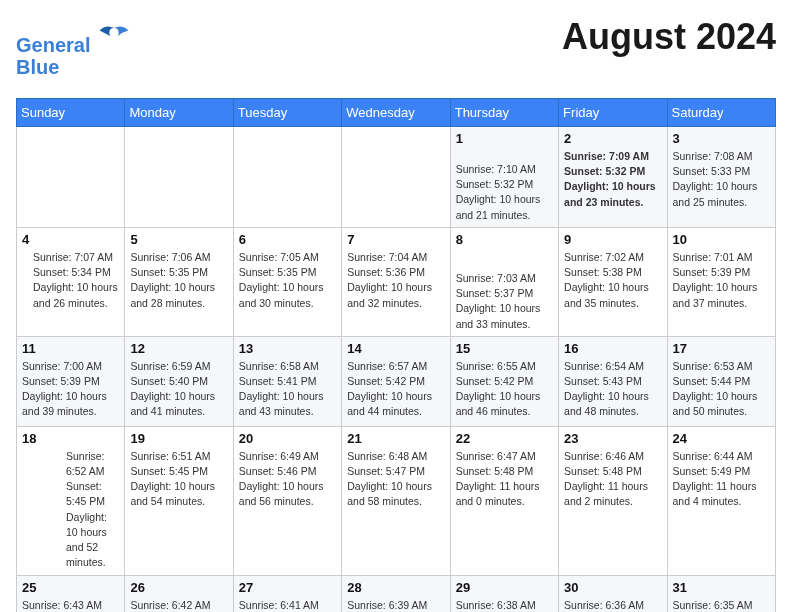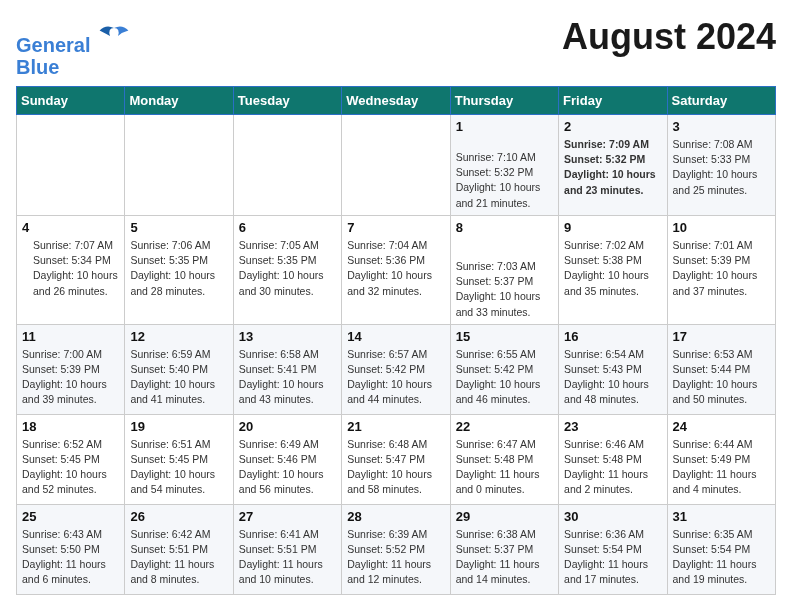"General" .header { margin-bottom: 8px -> 20px }
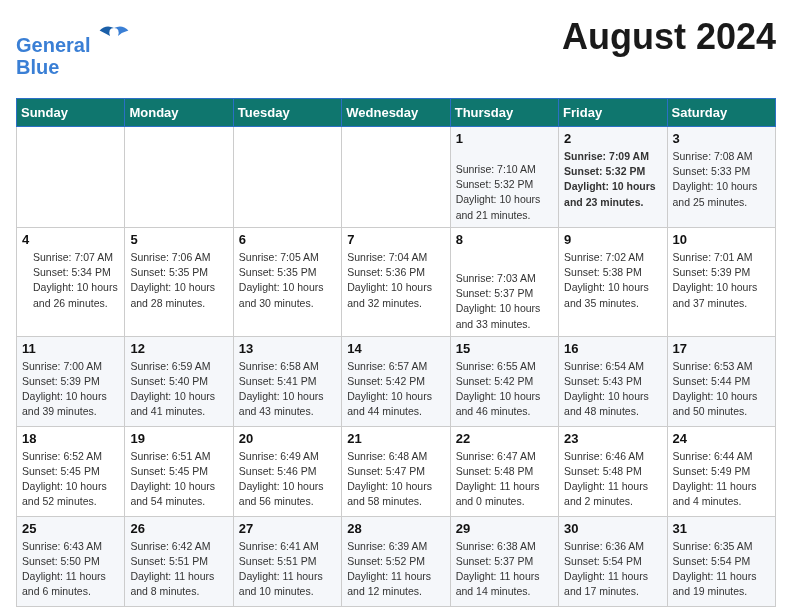"Sunday" thead tr th { background-color: #0f766e -> #3b82f6; font-weight: bold -> normal }
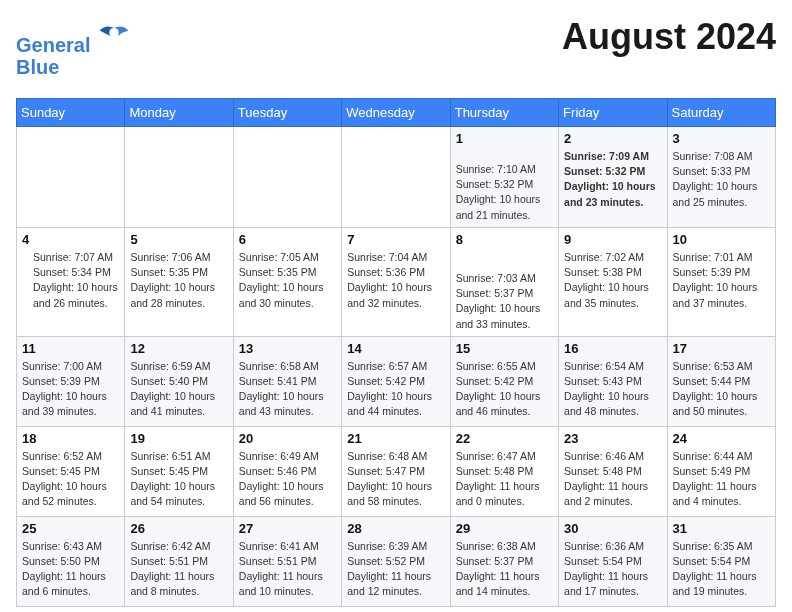"Sunrise: 6:52 AM" div.day-info { margin-left: none -> 44px }
